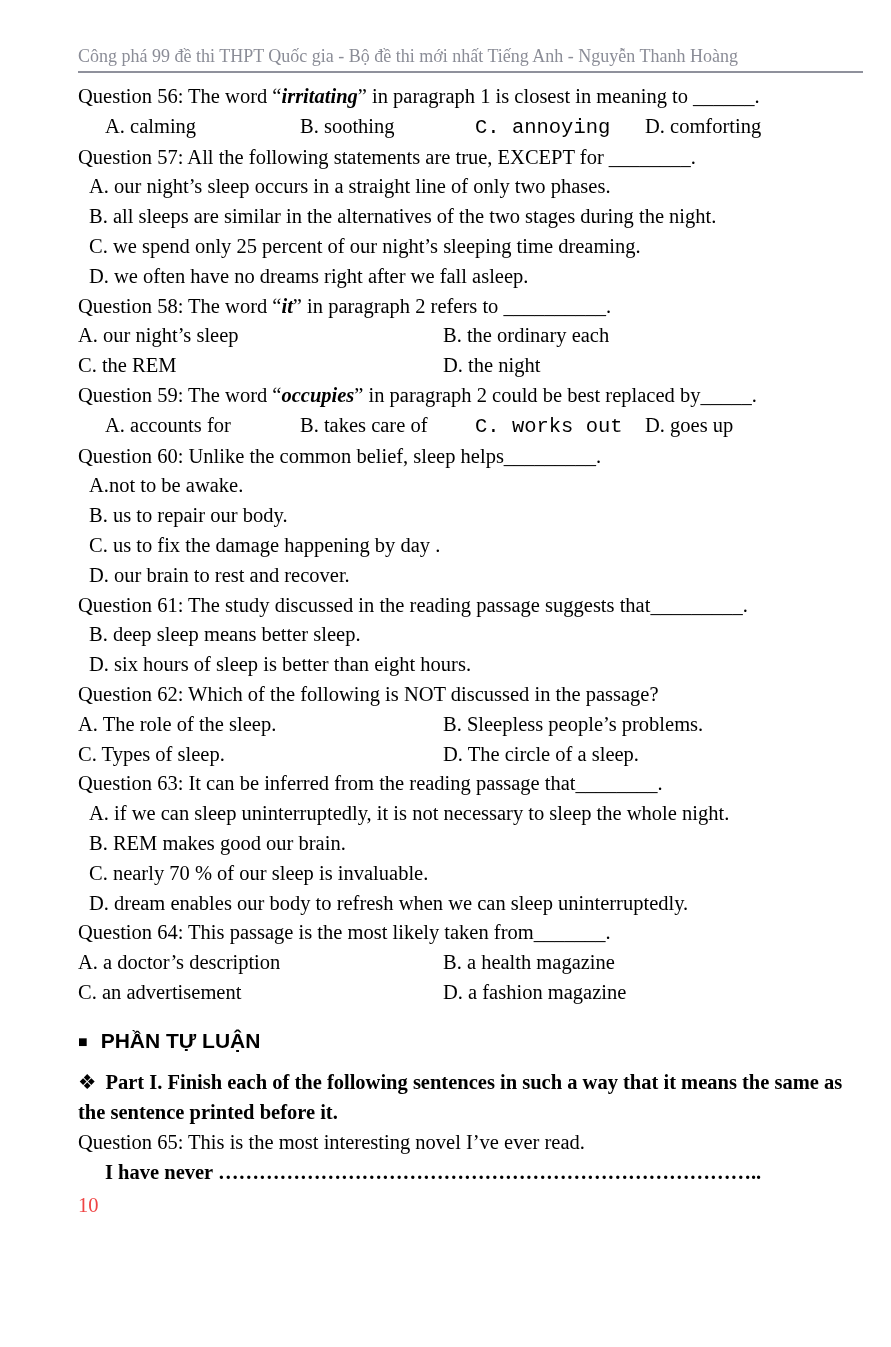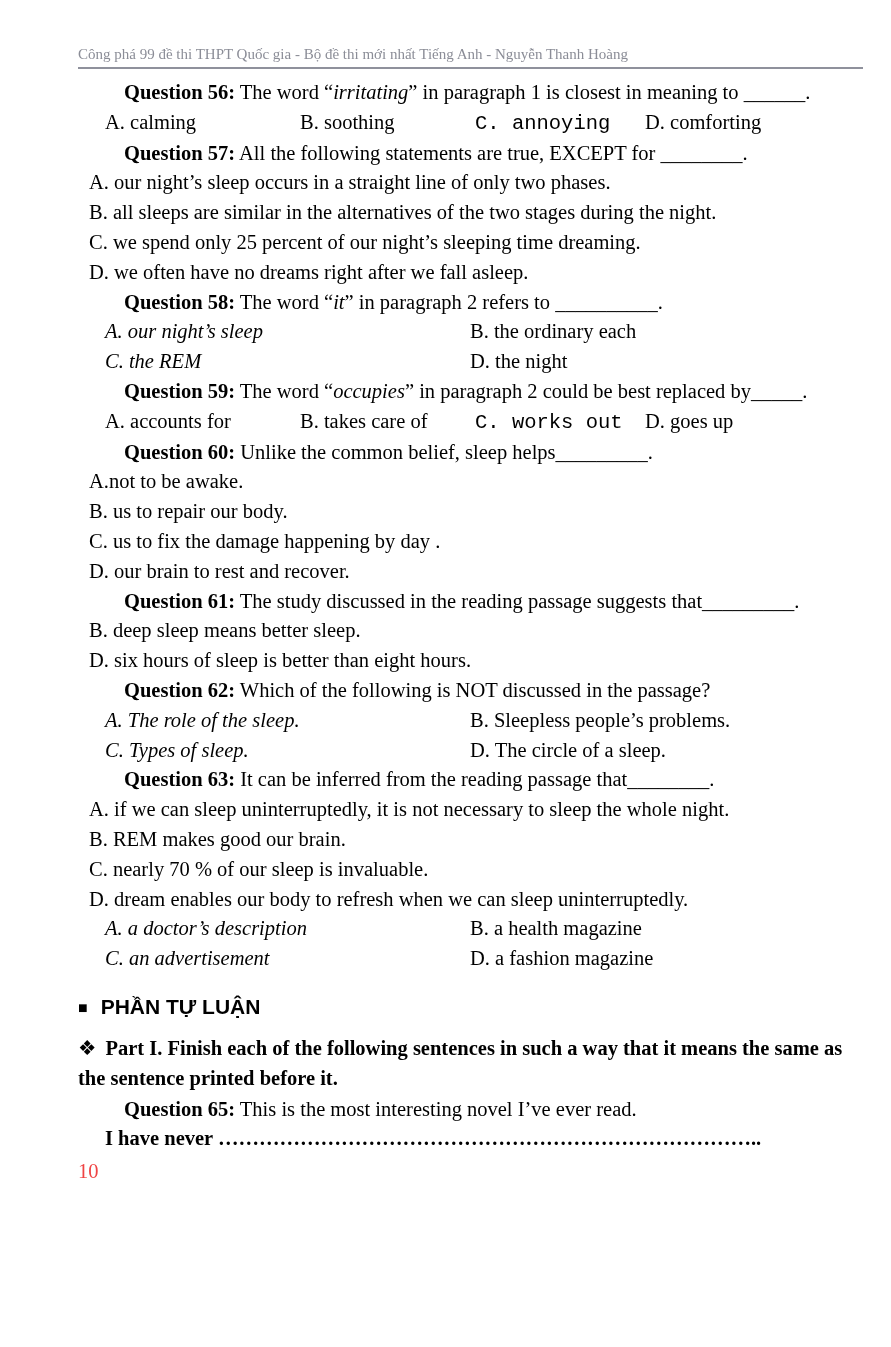"Công phá 99 đề thi" .header-title { font-size: 15px -> 18px }
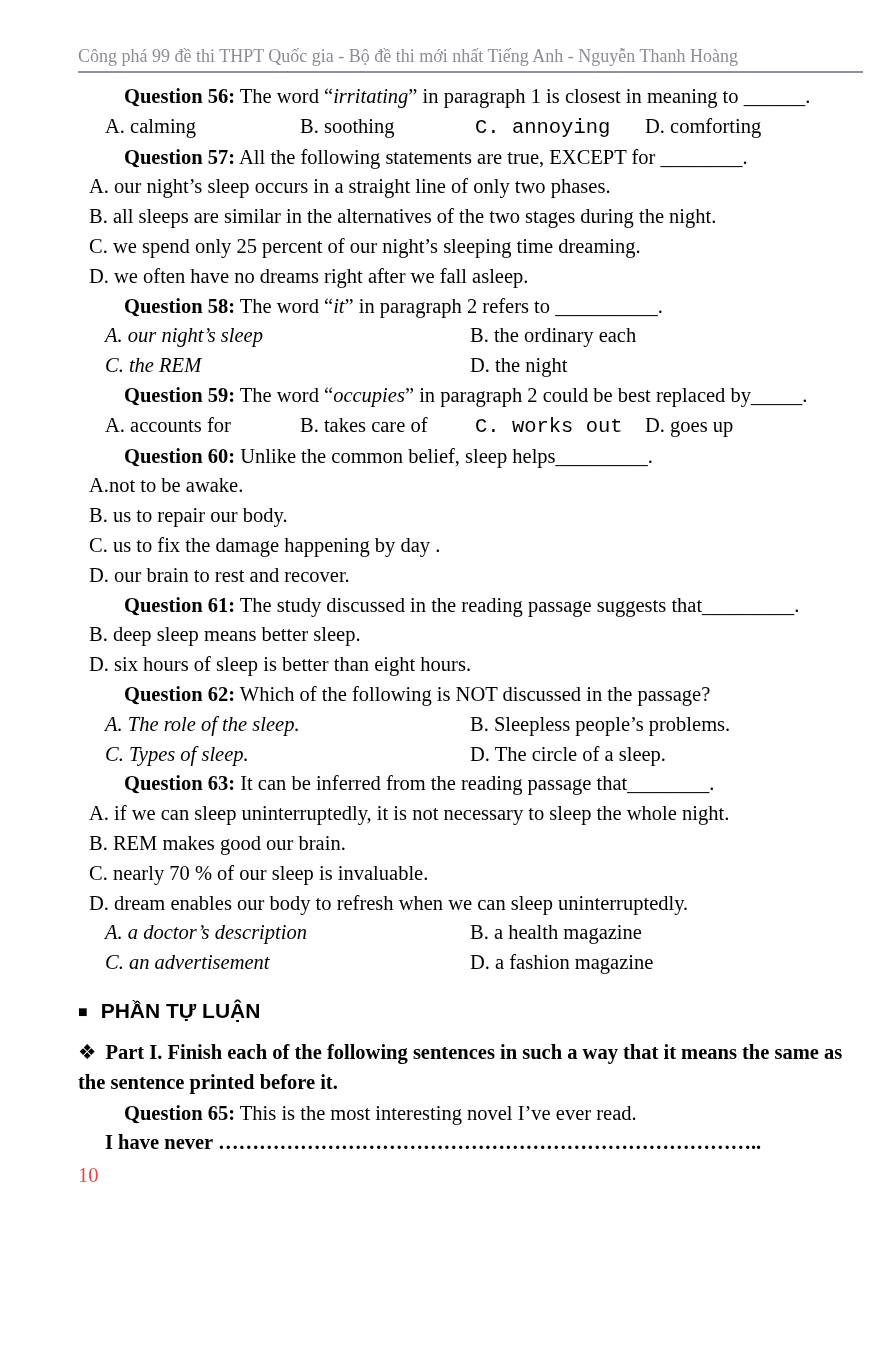"Question 56:" .qlabel { font-weight: 700 -> 400; margin-left: 46px -> none }
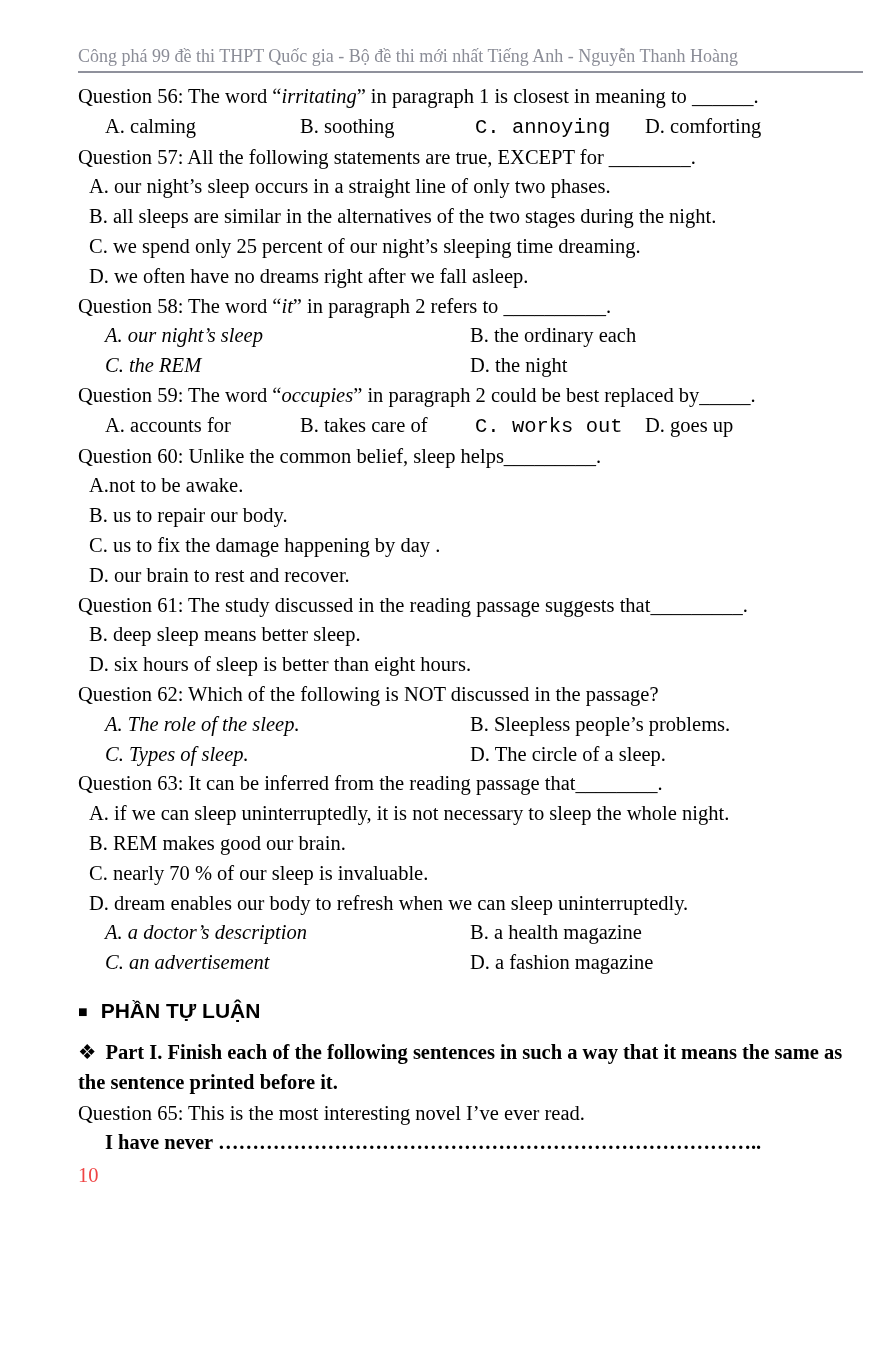"irritating" .kw { font-weight: 400 -> 700 }
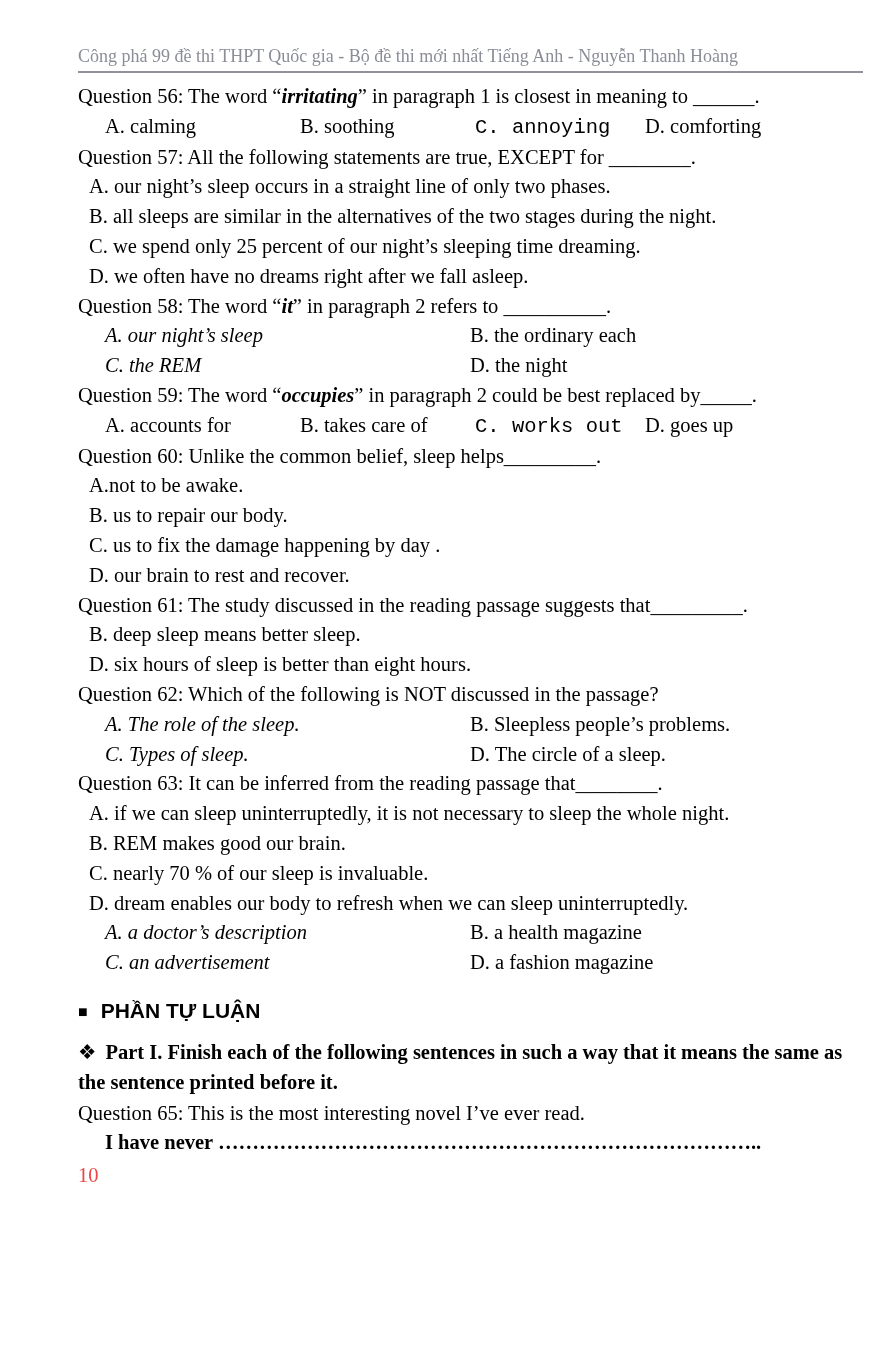"A. our night’s sleep" .row2 .c0 { font-style: italic -> none; margin-left: 27px -> none }
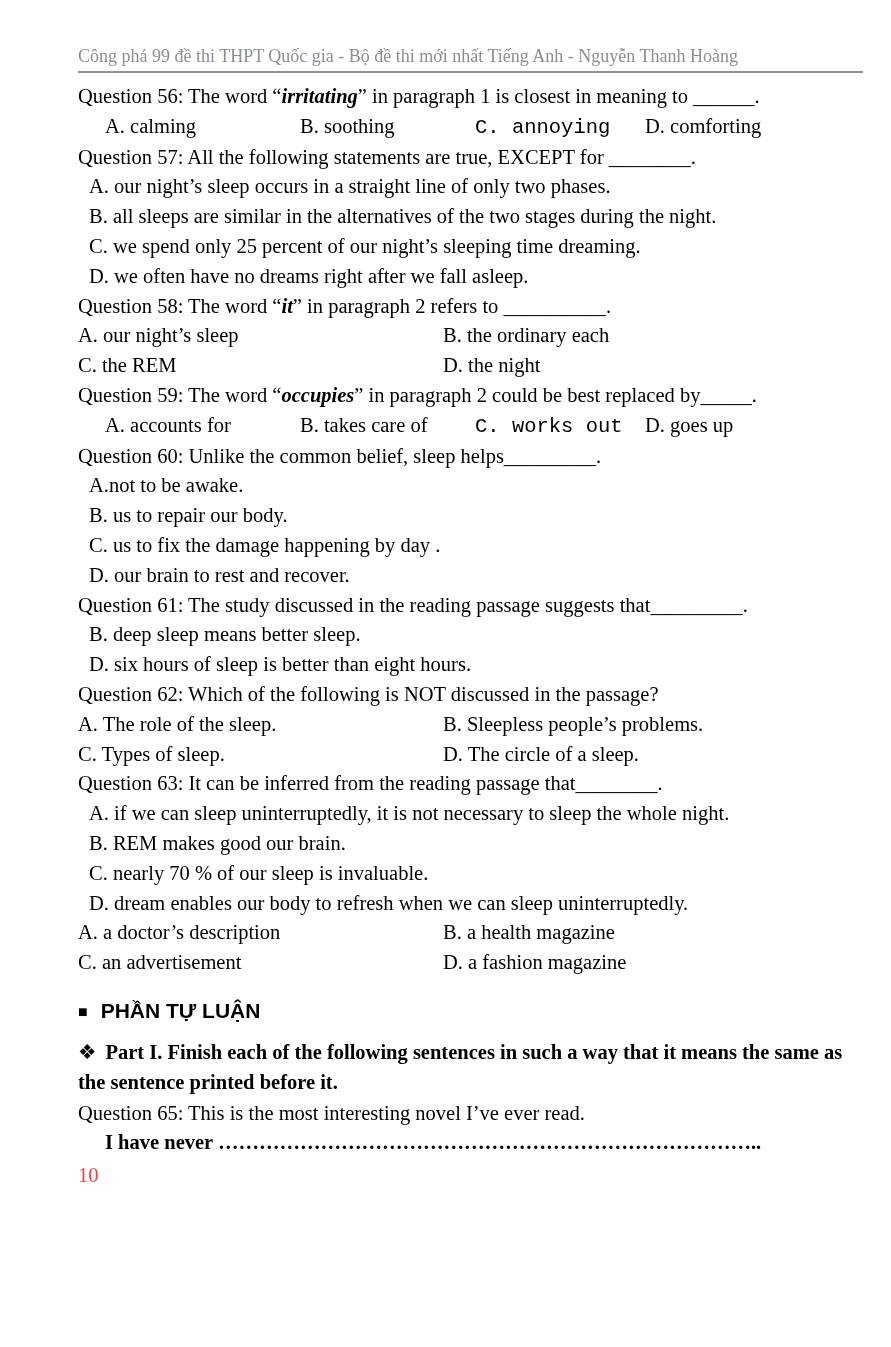"Question 64: This passage is" div.line { html: none -> <div> <span>Question 64:</span><span> This passage is the most likely taken from_______.</span> </div> }
